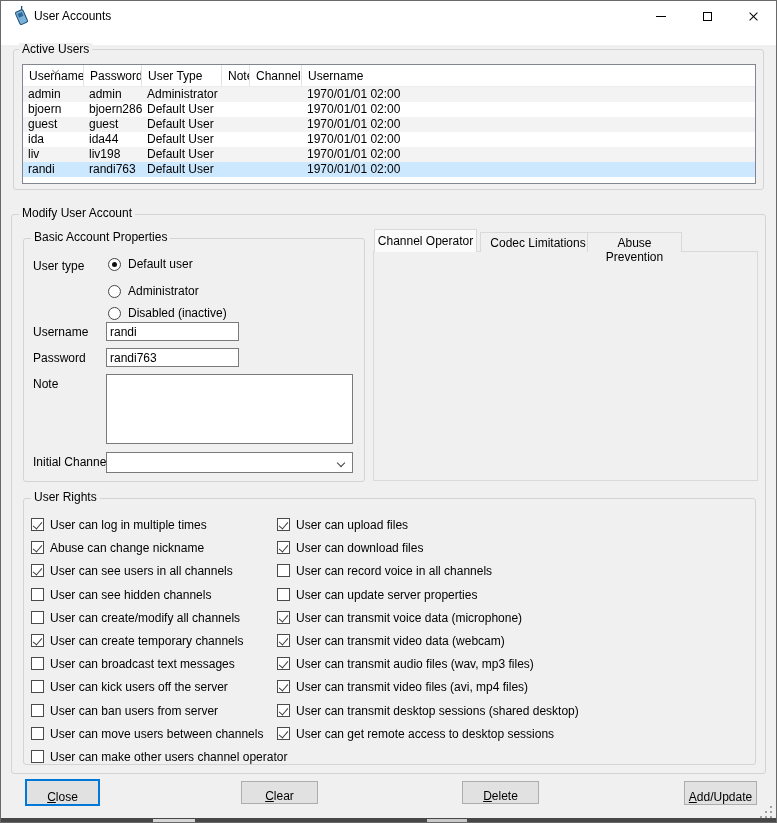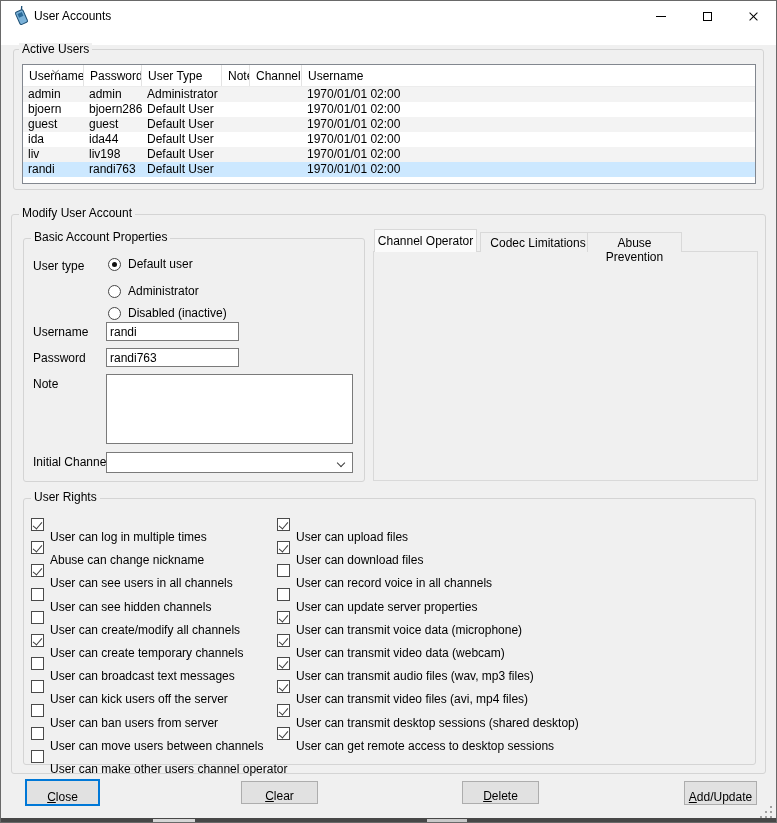"User can log in multiple" .cbrow .lbl { margin-top: 13px -> 1px }
